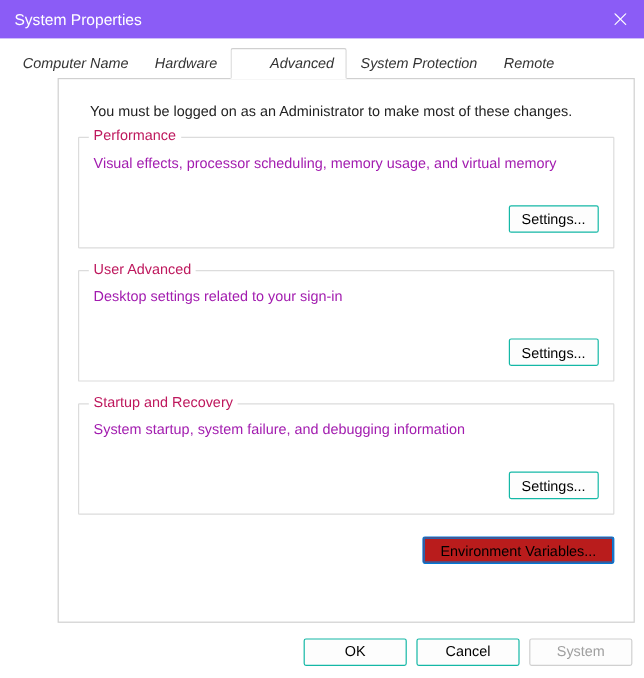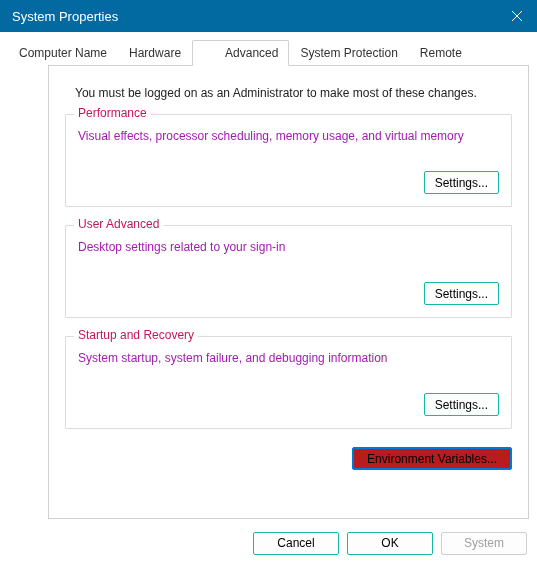"System Properties" .titlebar { background: #0369a1 -> #8b5cf6 }
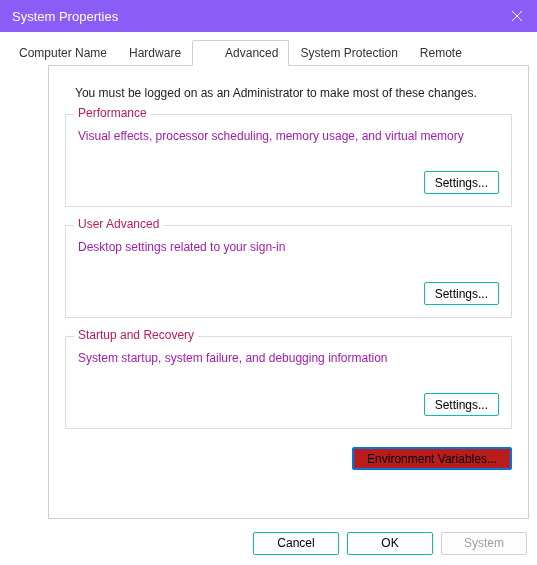"Computer Name" .tab { font-style: none -> italic }
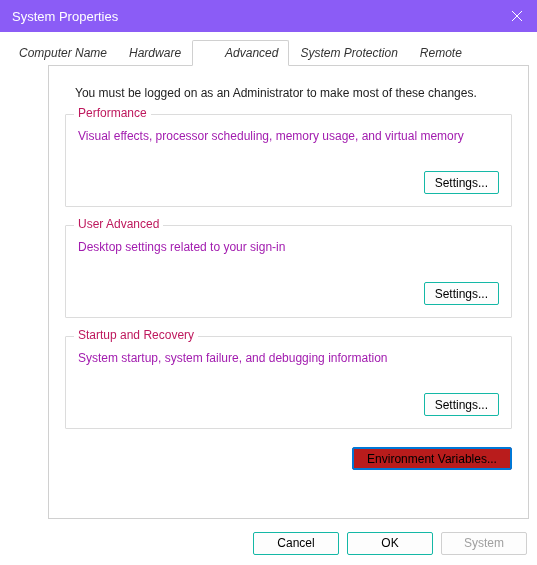"Cancel" button.btn { order: before "OK" -> after "OK" }
